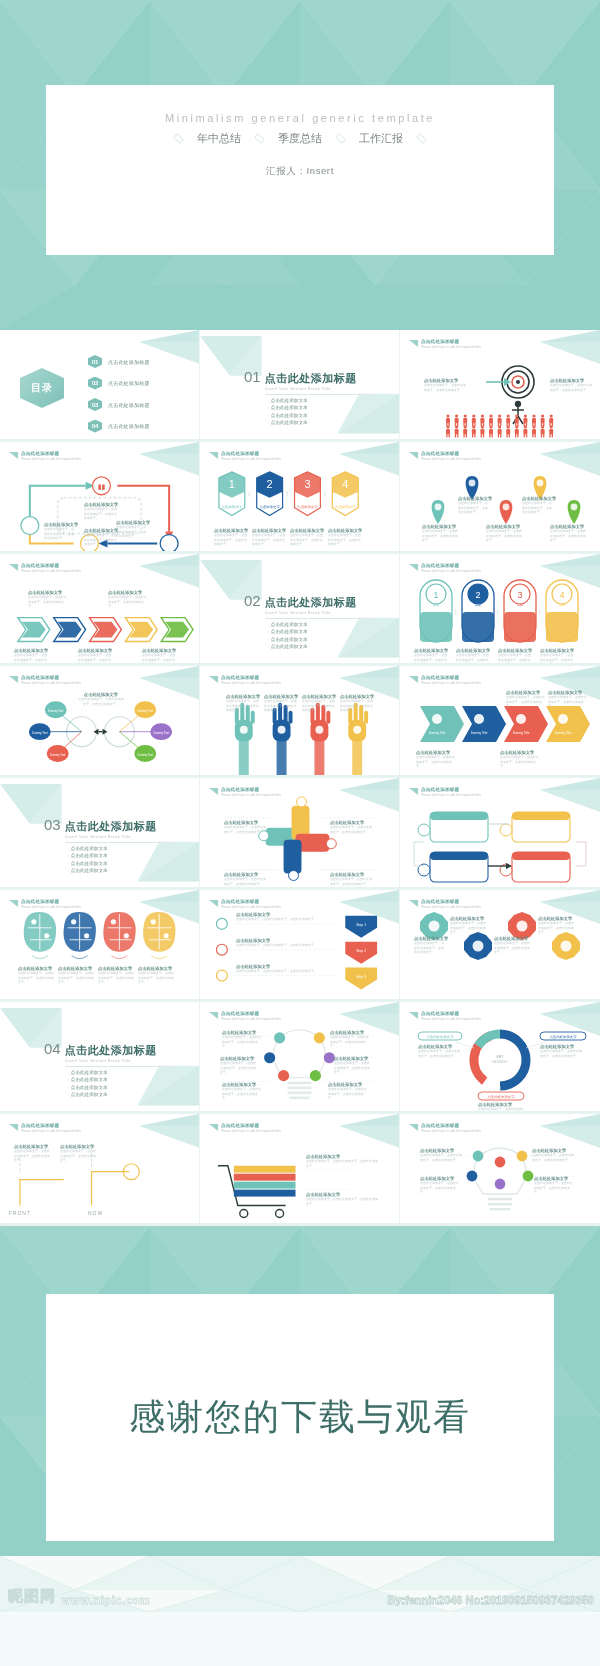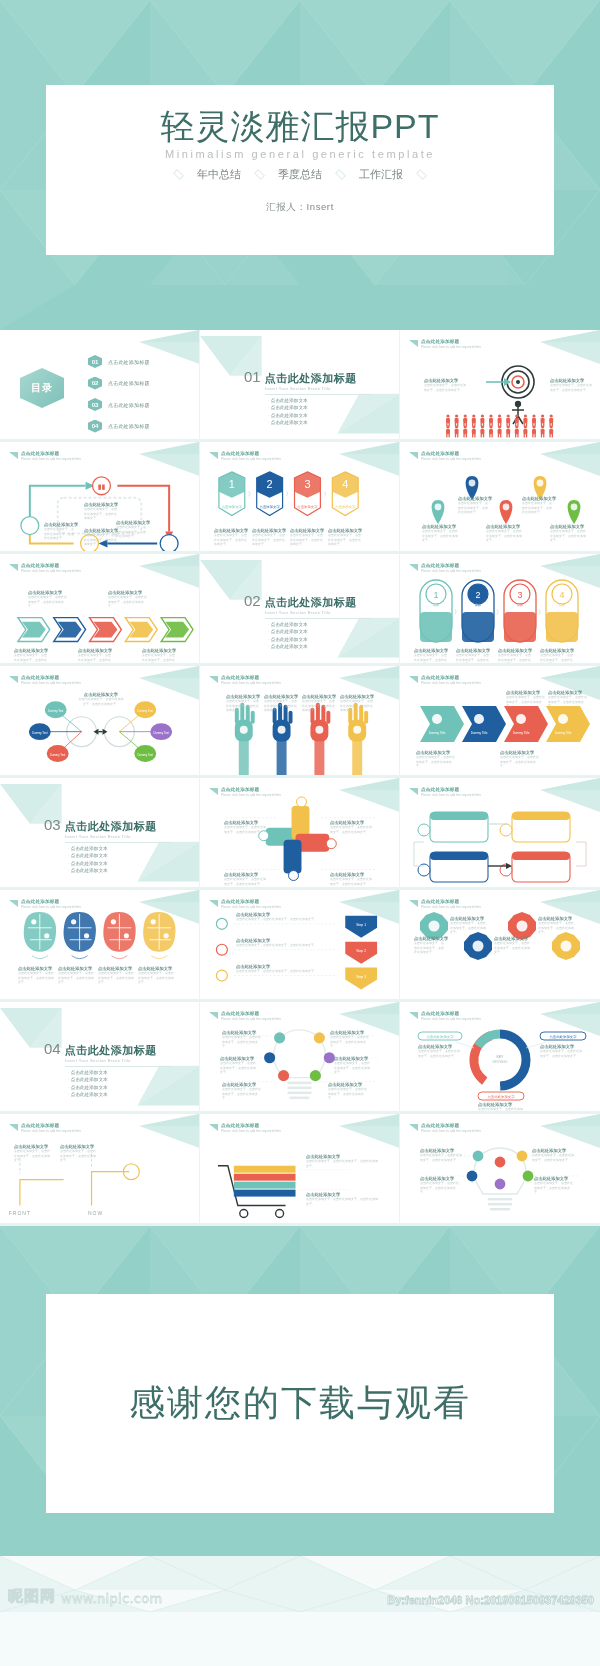"轻灵淡雅汇报PPT" div.hero-title { html: <div>轻灵淡雅汇报PPT</div> -> none }
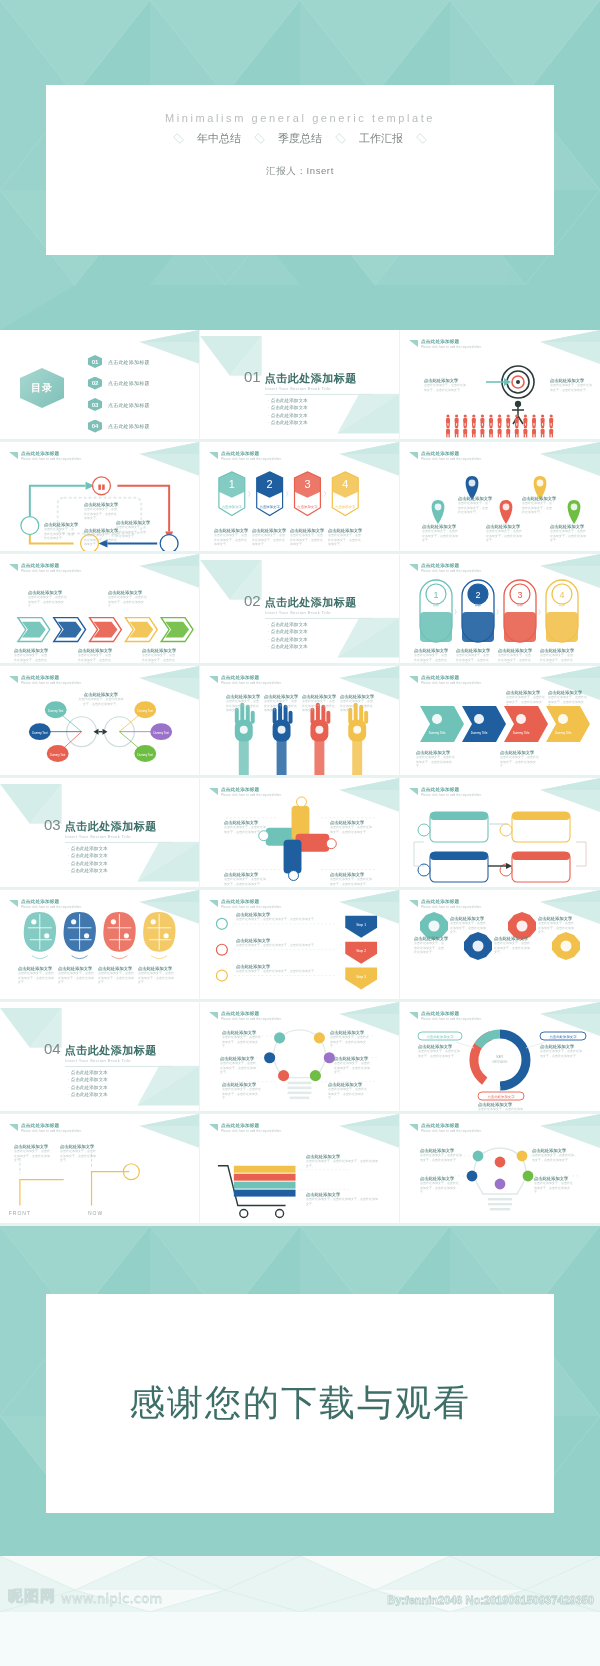"感谢您的下载与观看" .thanks-card { height: 219px -> 247px }
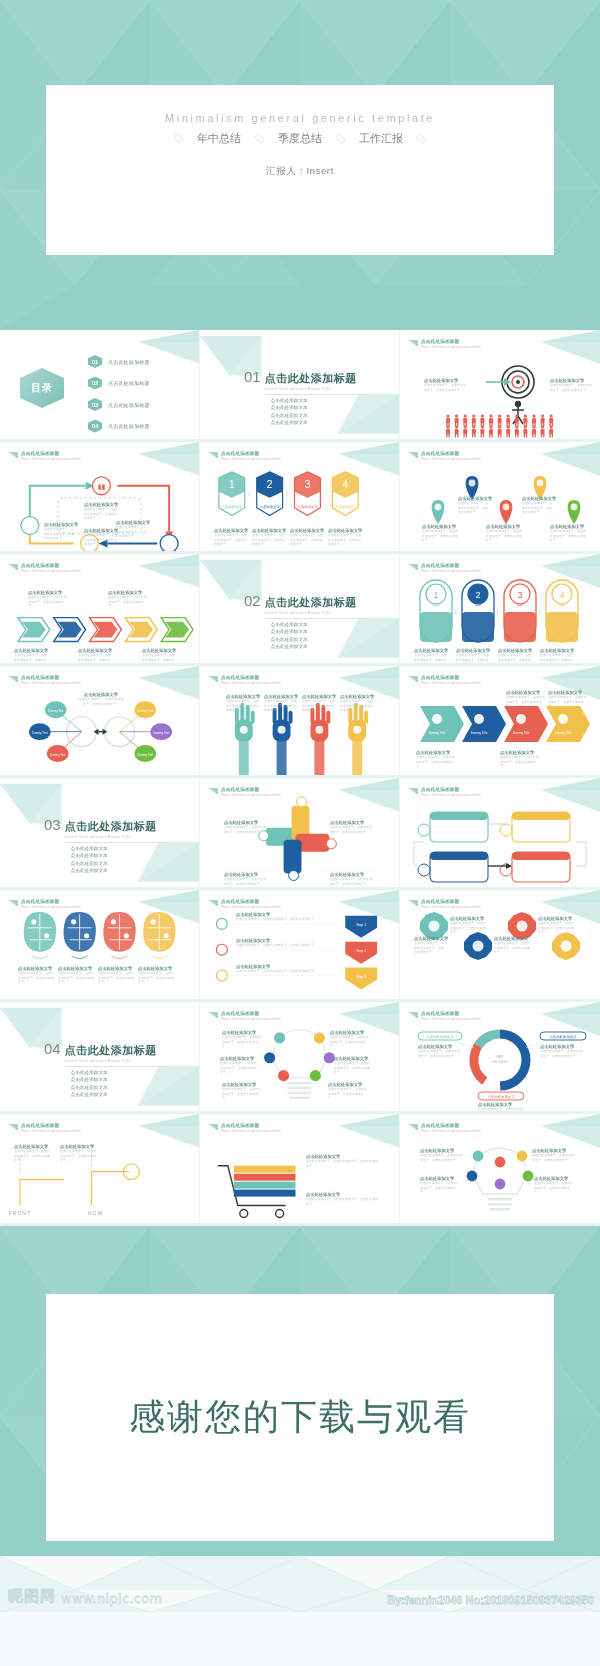"www.nipic.com" .brand-url { font-size: 13px -> 10px; font-weight: none -> bold }
